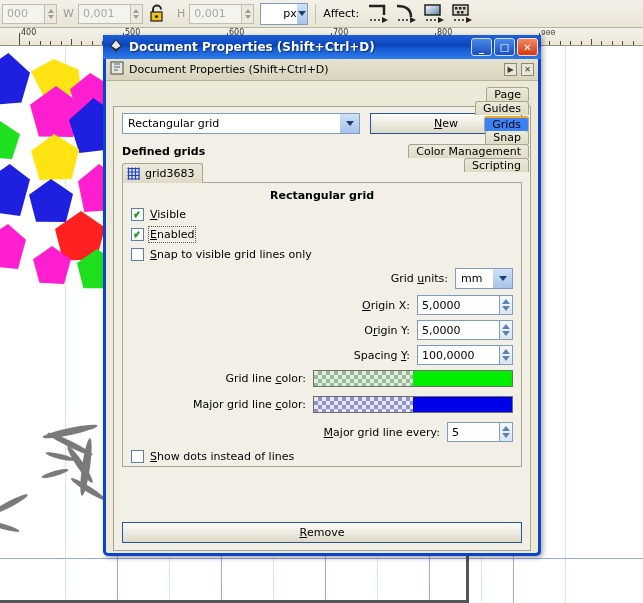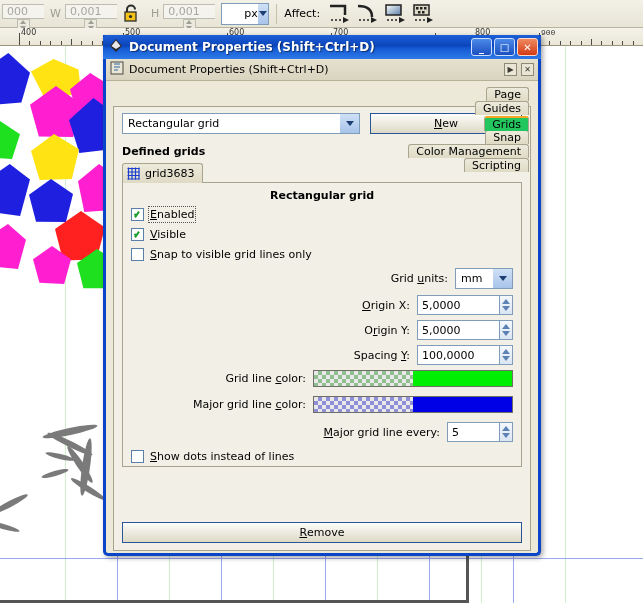"000" .tb-spin { align-items: center -> flex-start; flex-direction: column -> none }
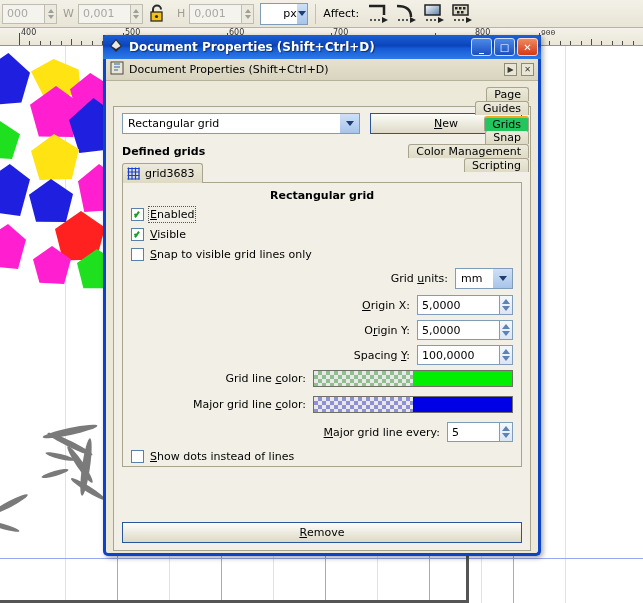"800" div.rlabel { margin-left: 38px -> none }
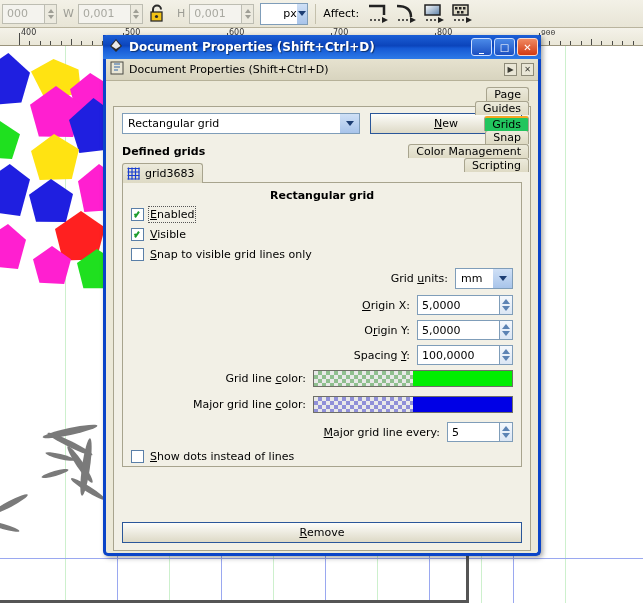"Grids" .tab.active { background: #22c55e -> #3b82f6 }
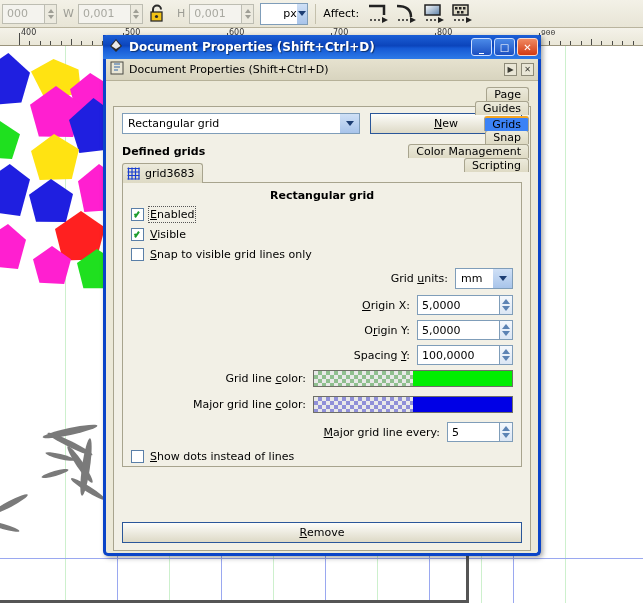"Enabled" div.chkrow { order: before "Visible" -> after "Visible" }
